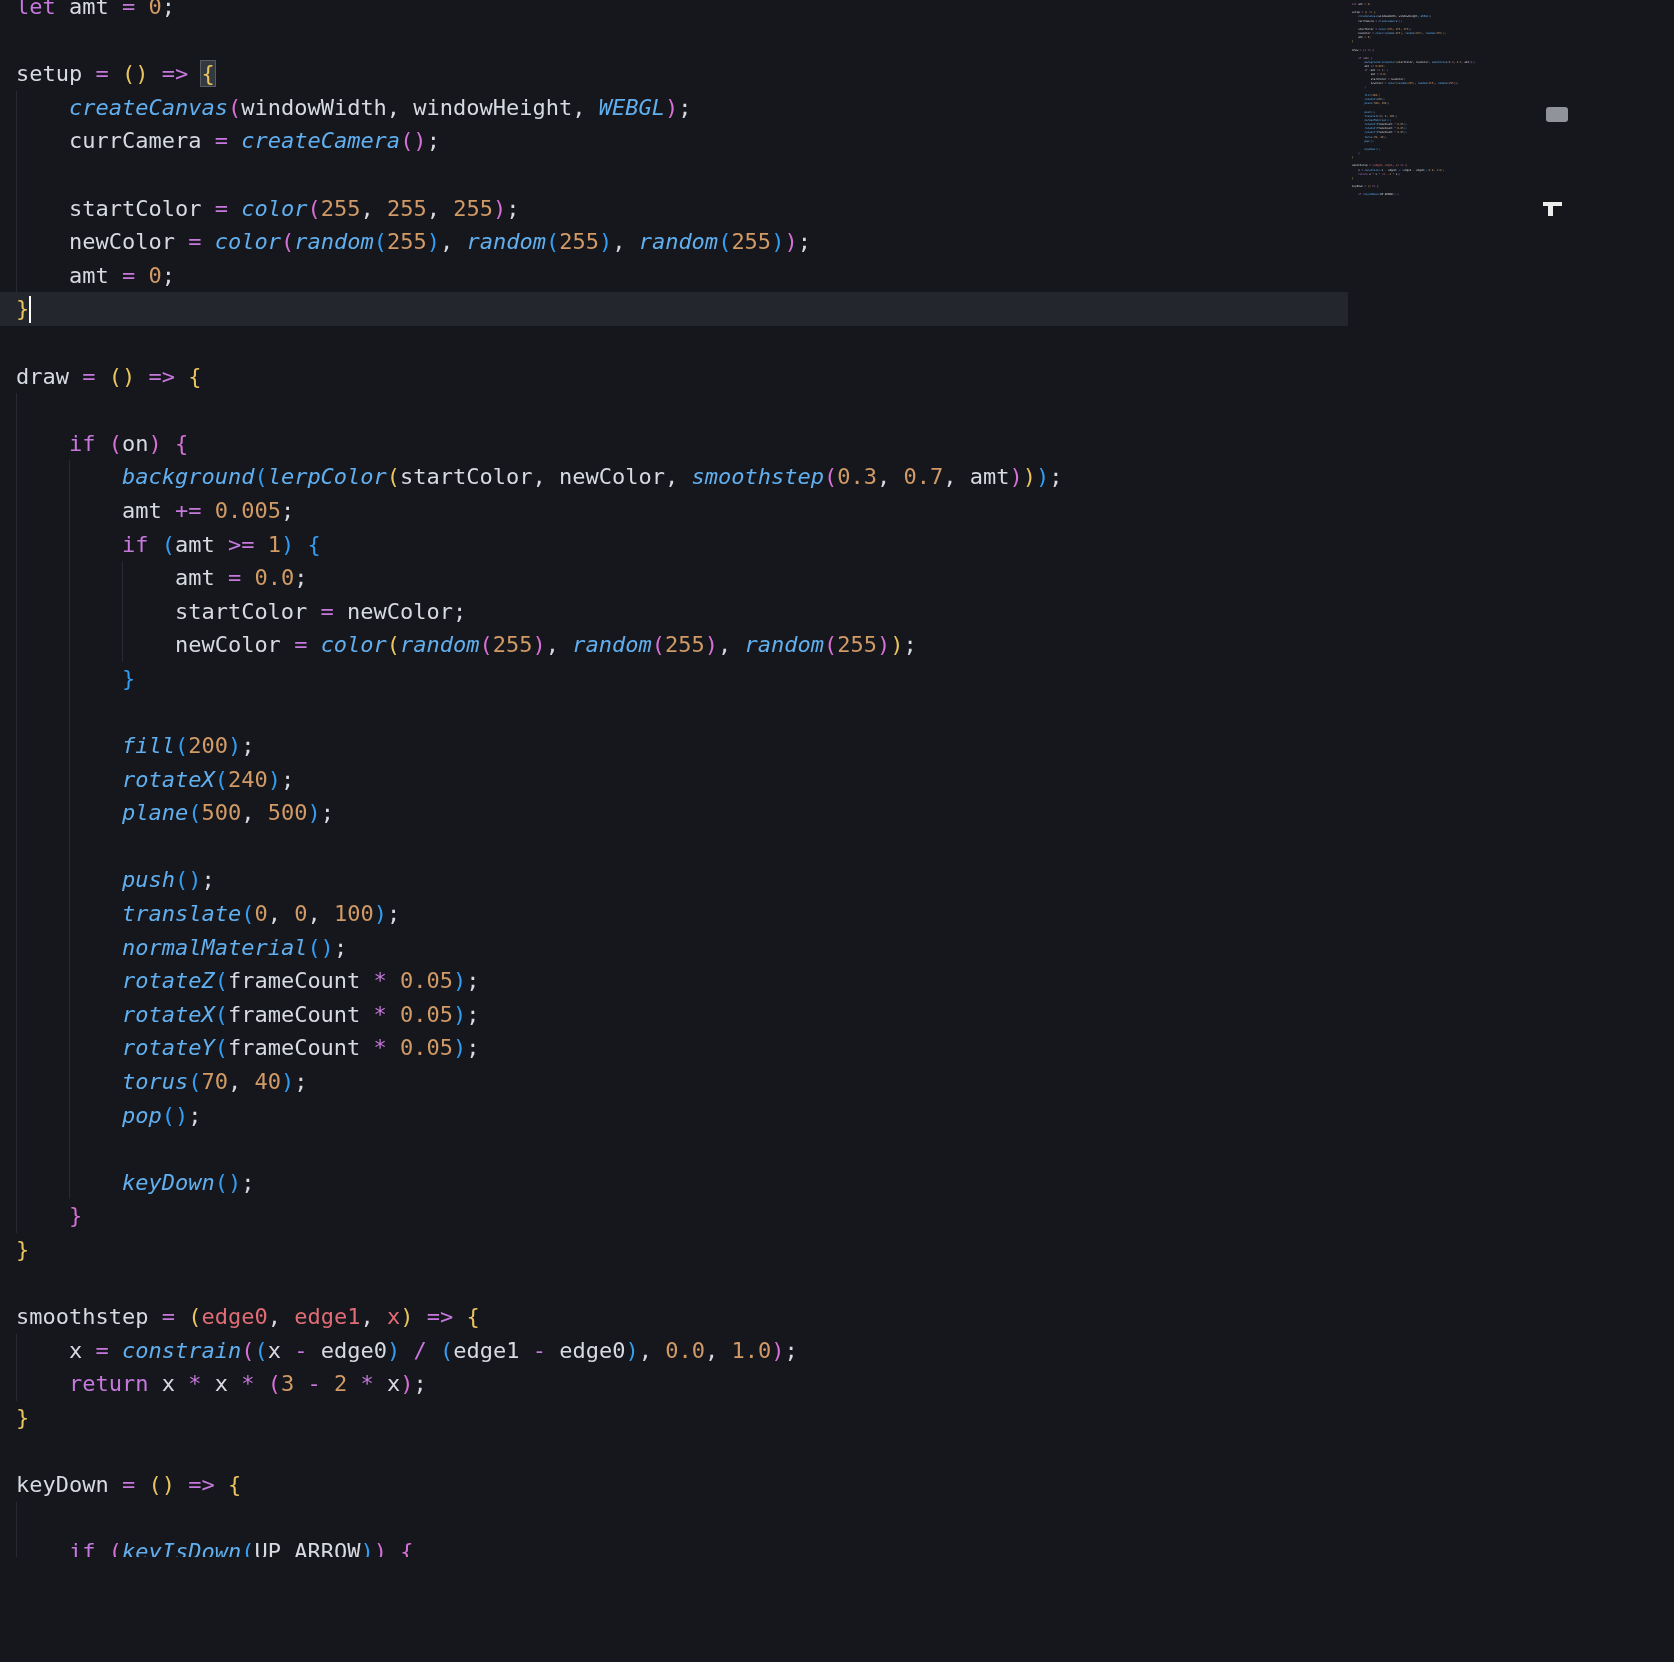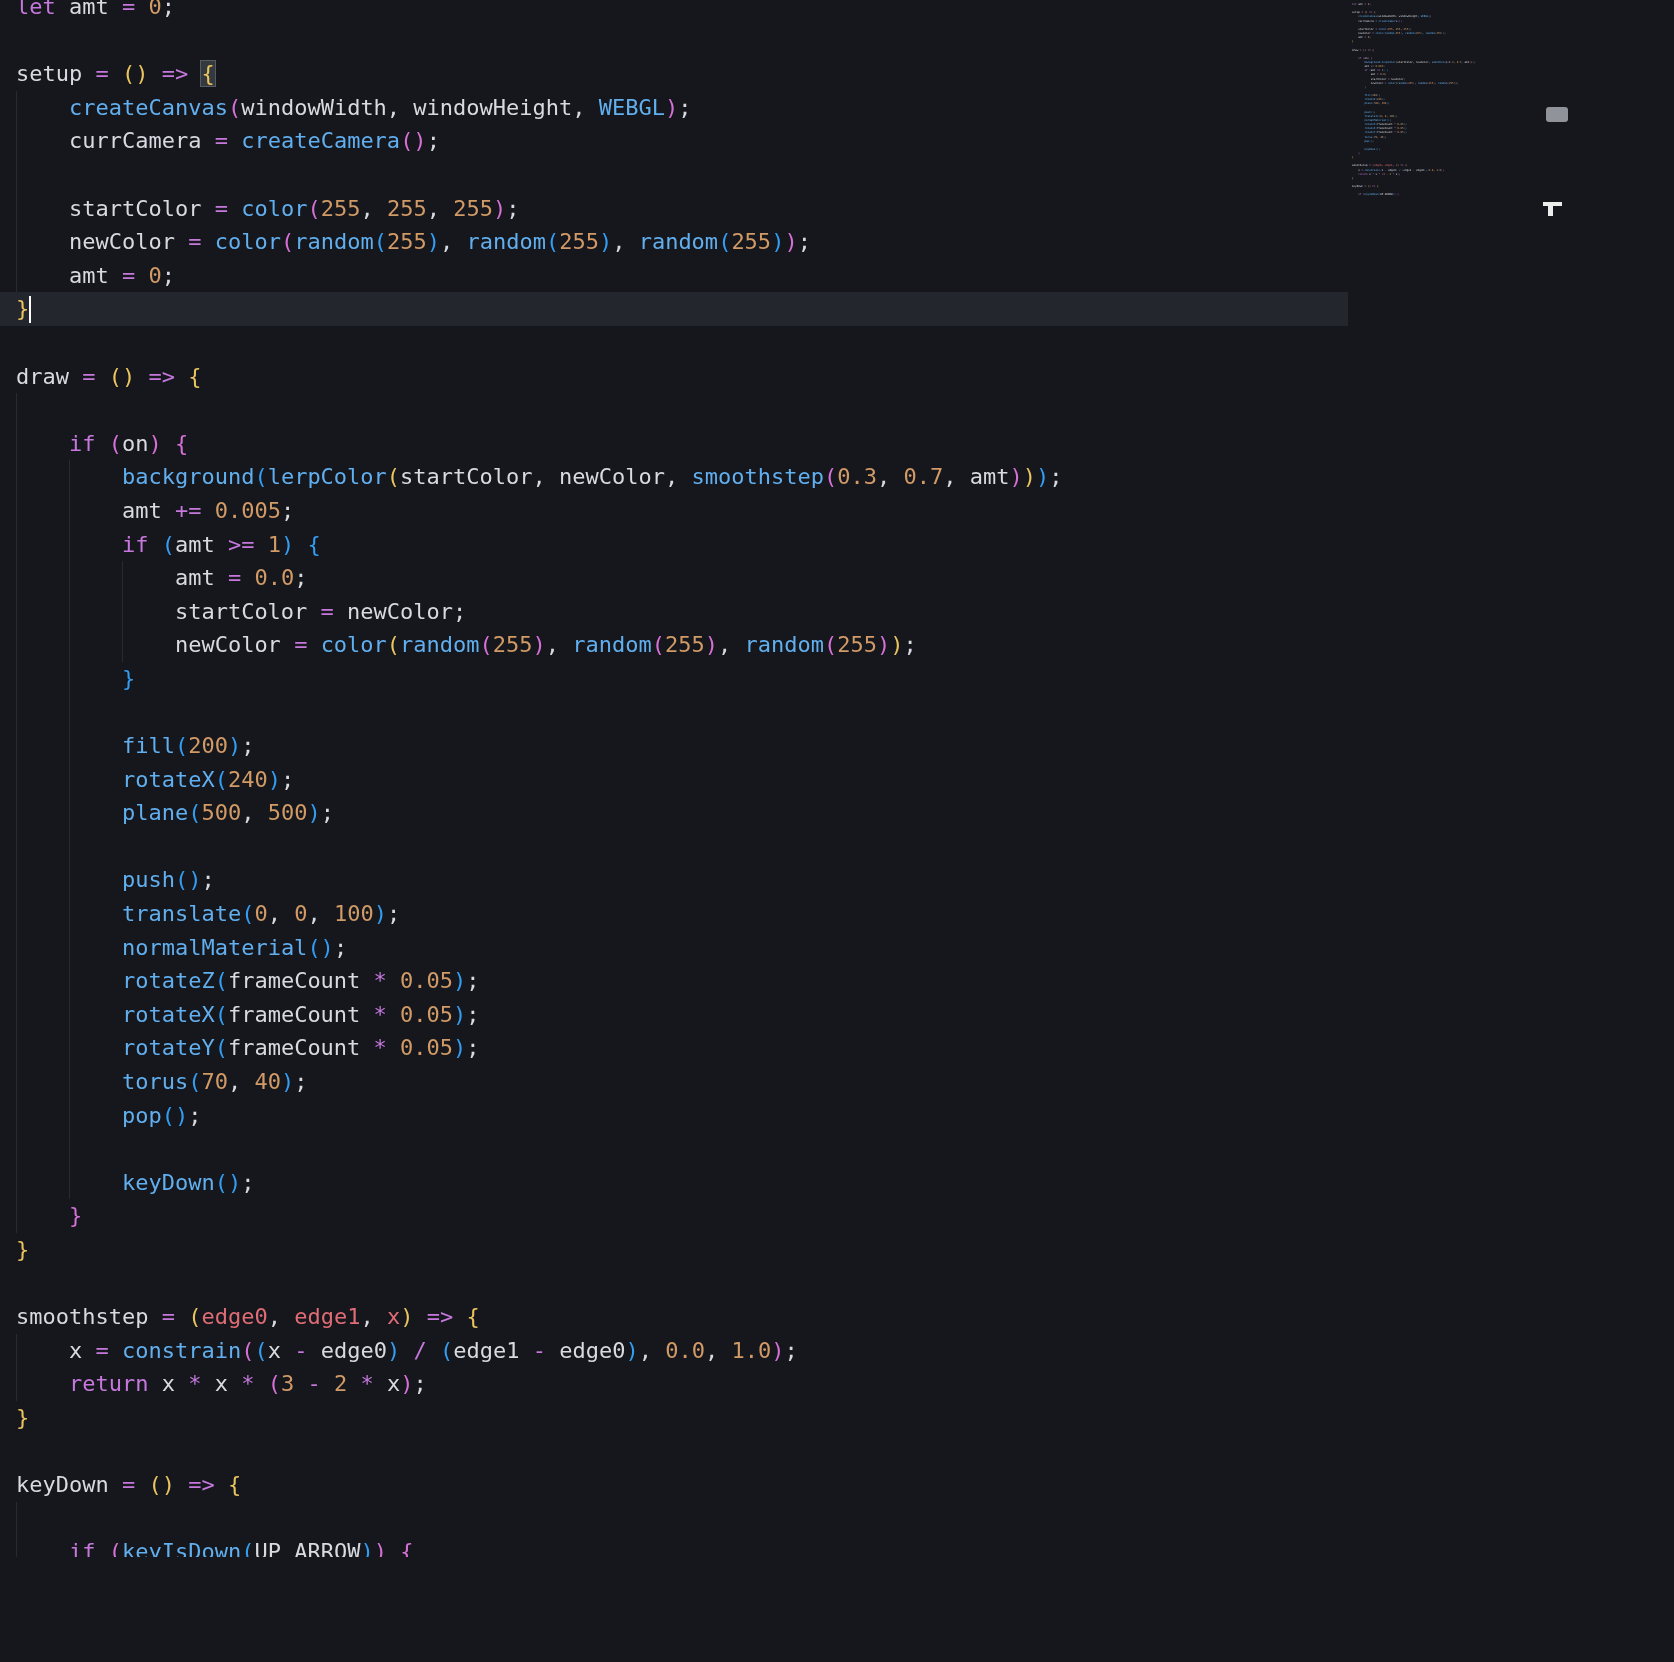"createCanvas" .t-fn { font-style: none -> italic }
